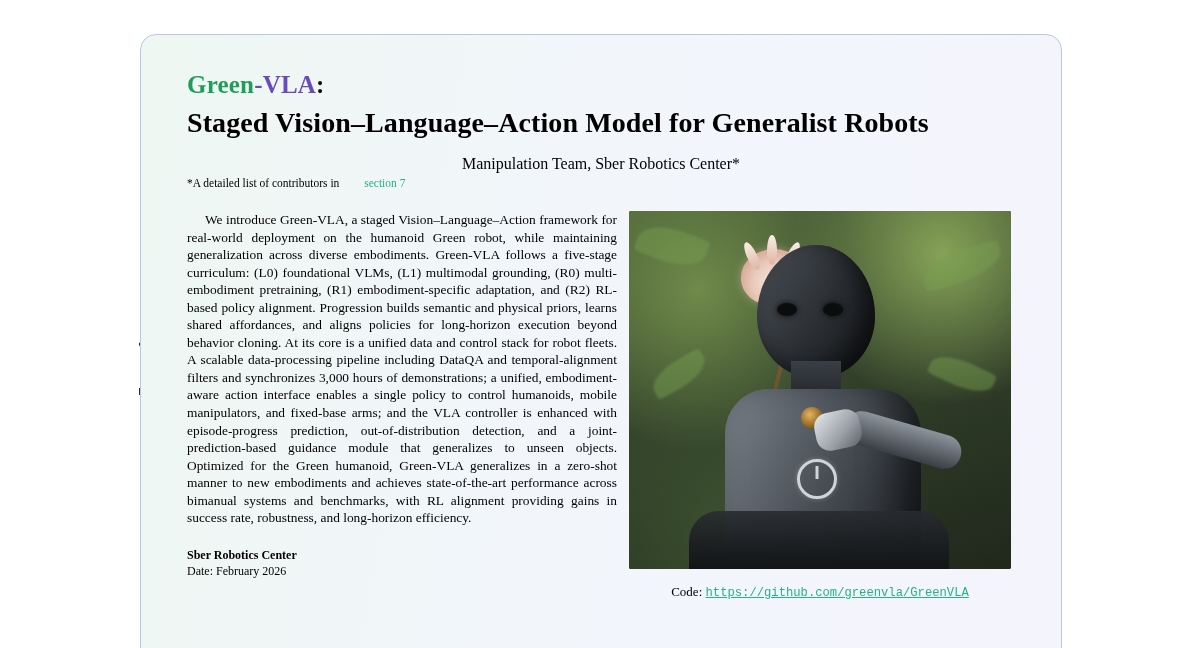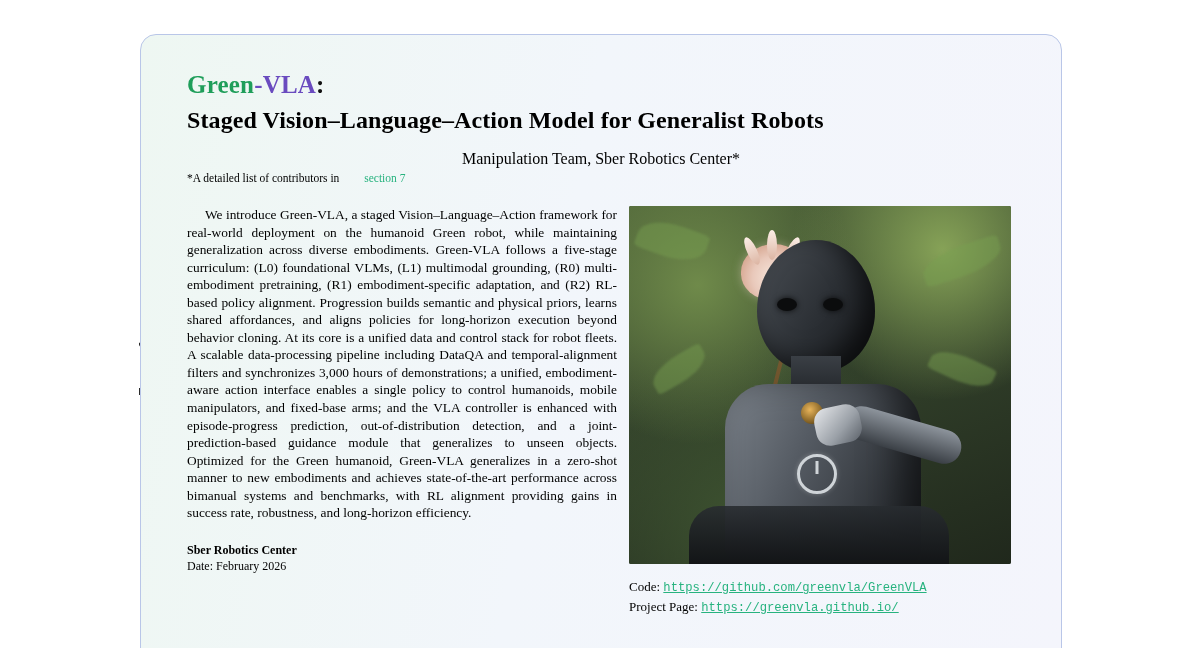"Staged Vision–Language–Action Model for" .title-line2 { font-size: 24px -> 28px }
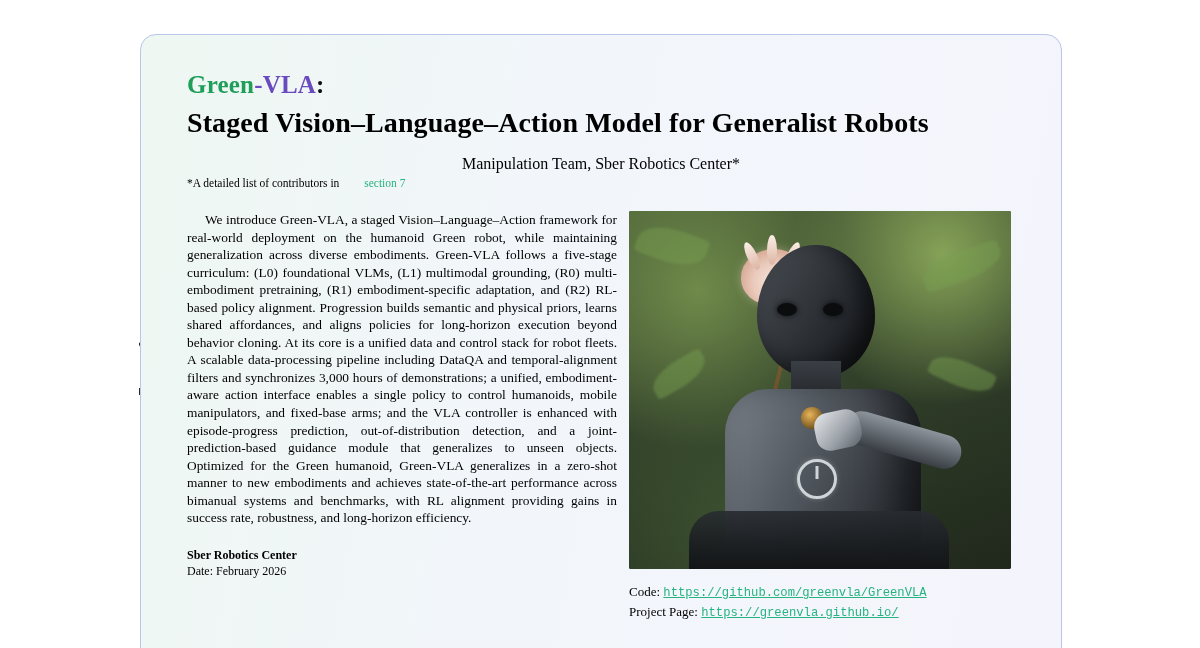"Code:" .col-right { text-align: none -> center }
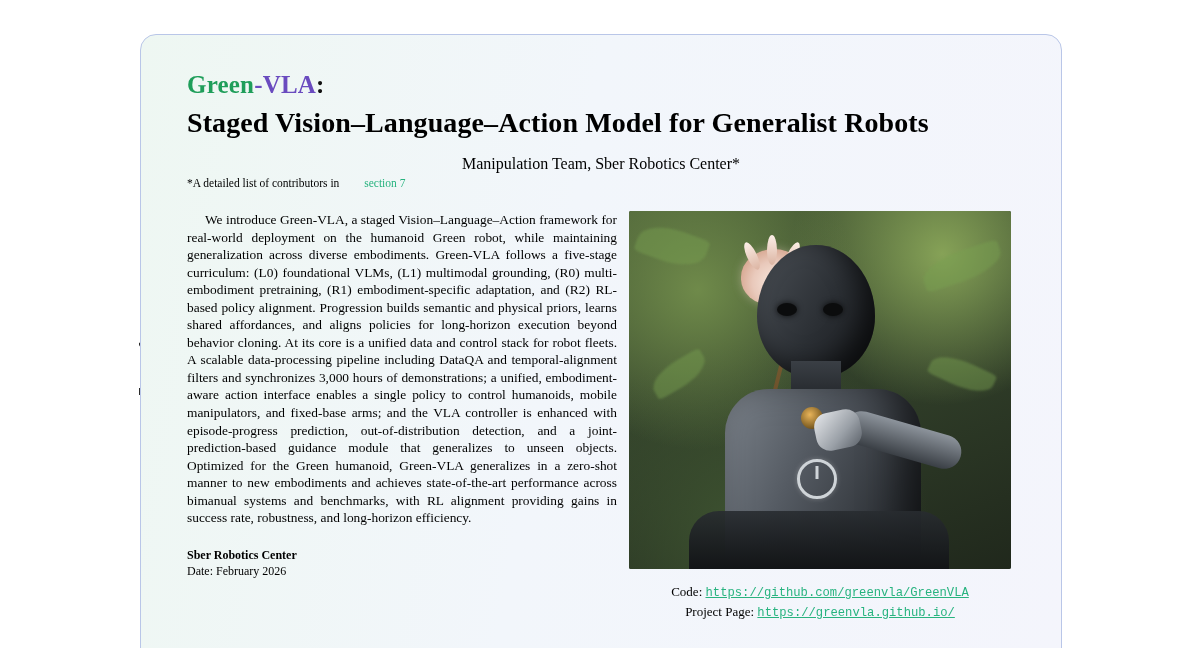"Project Page:" div { html: <div> <span>Project Page:</span> <a>https://greenvla.github.io/</a> </div> -> none }
